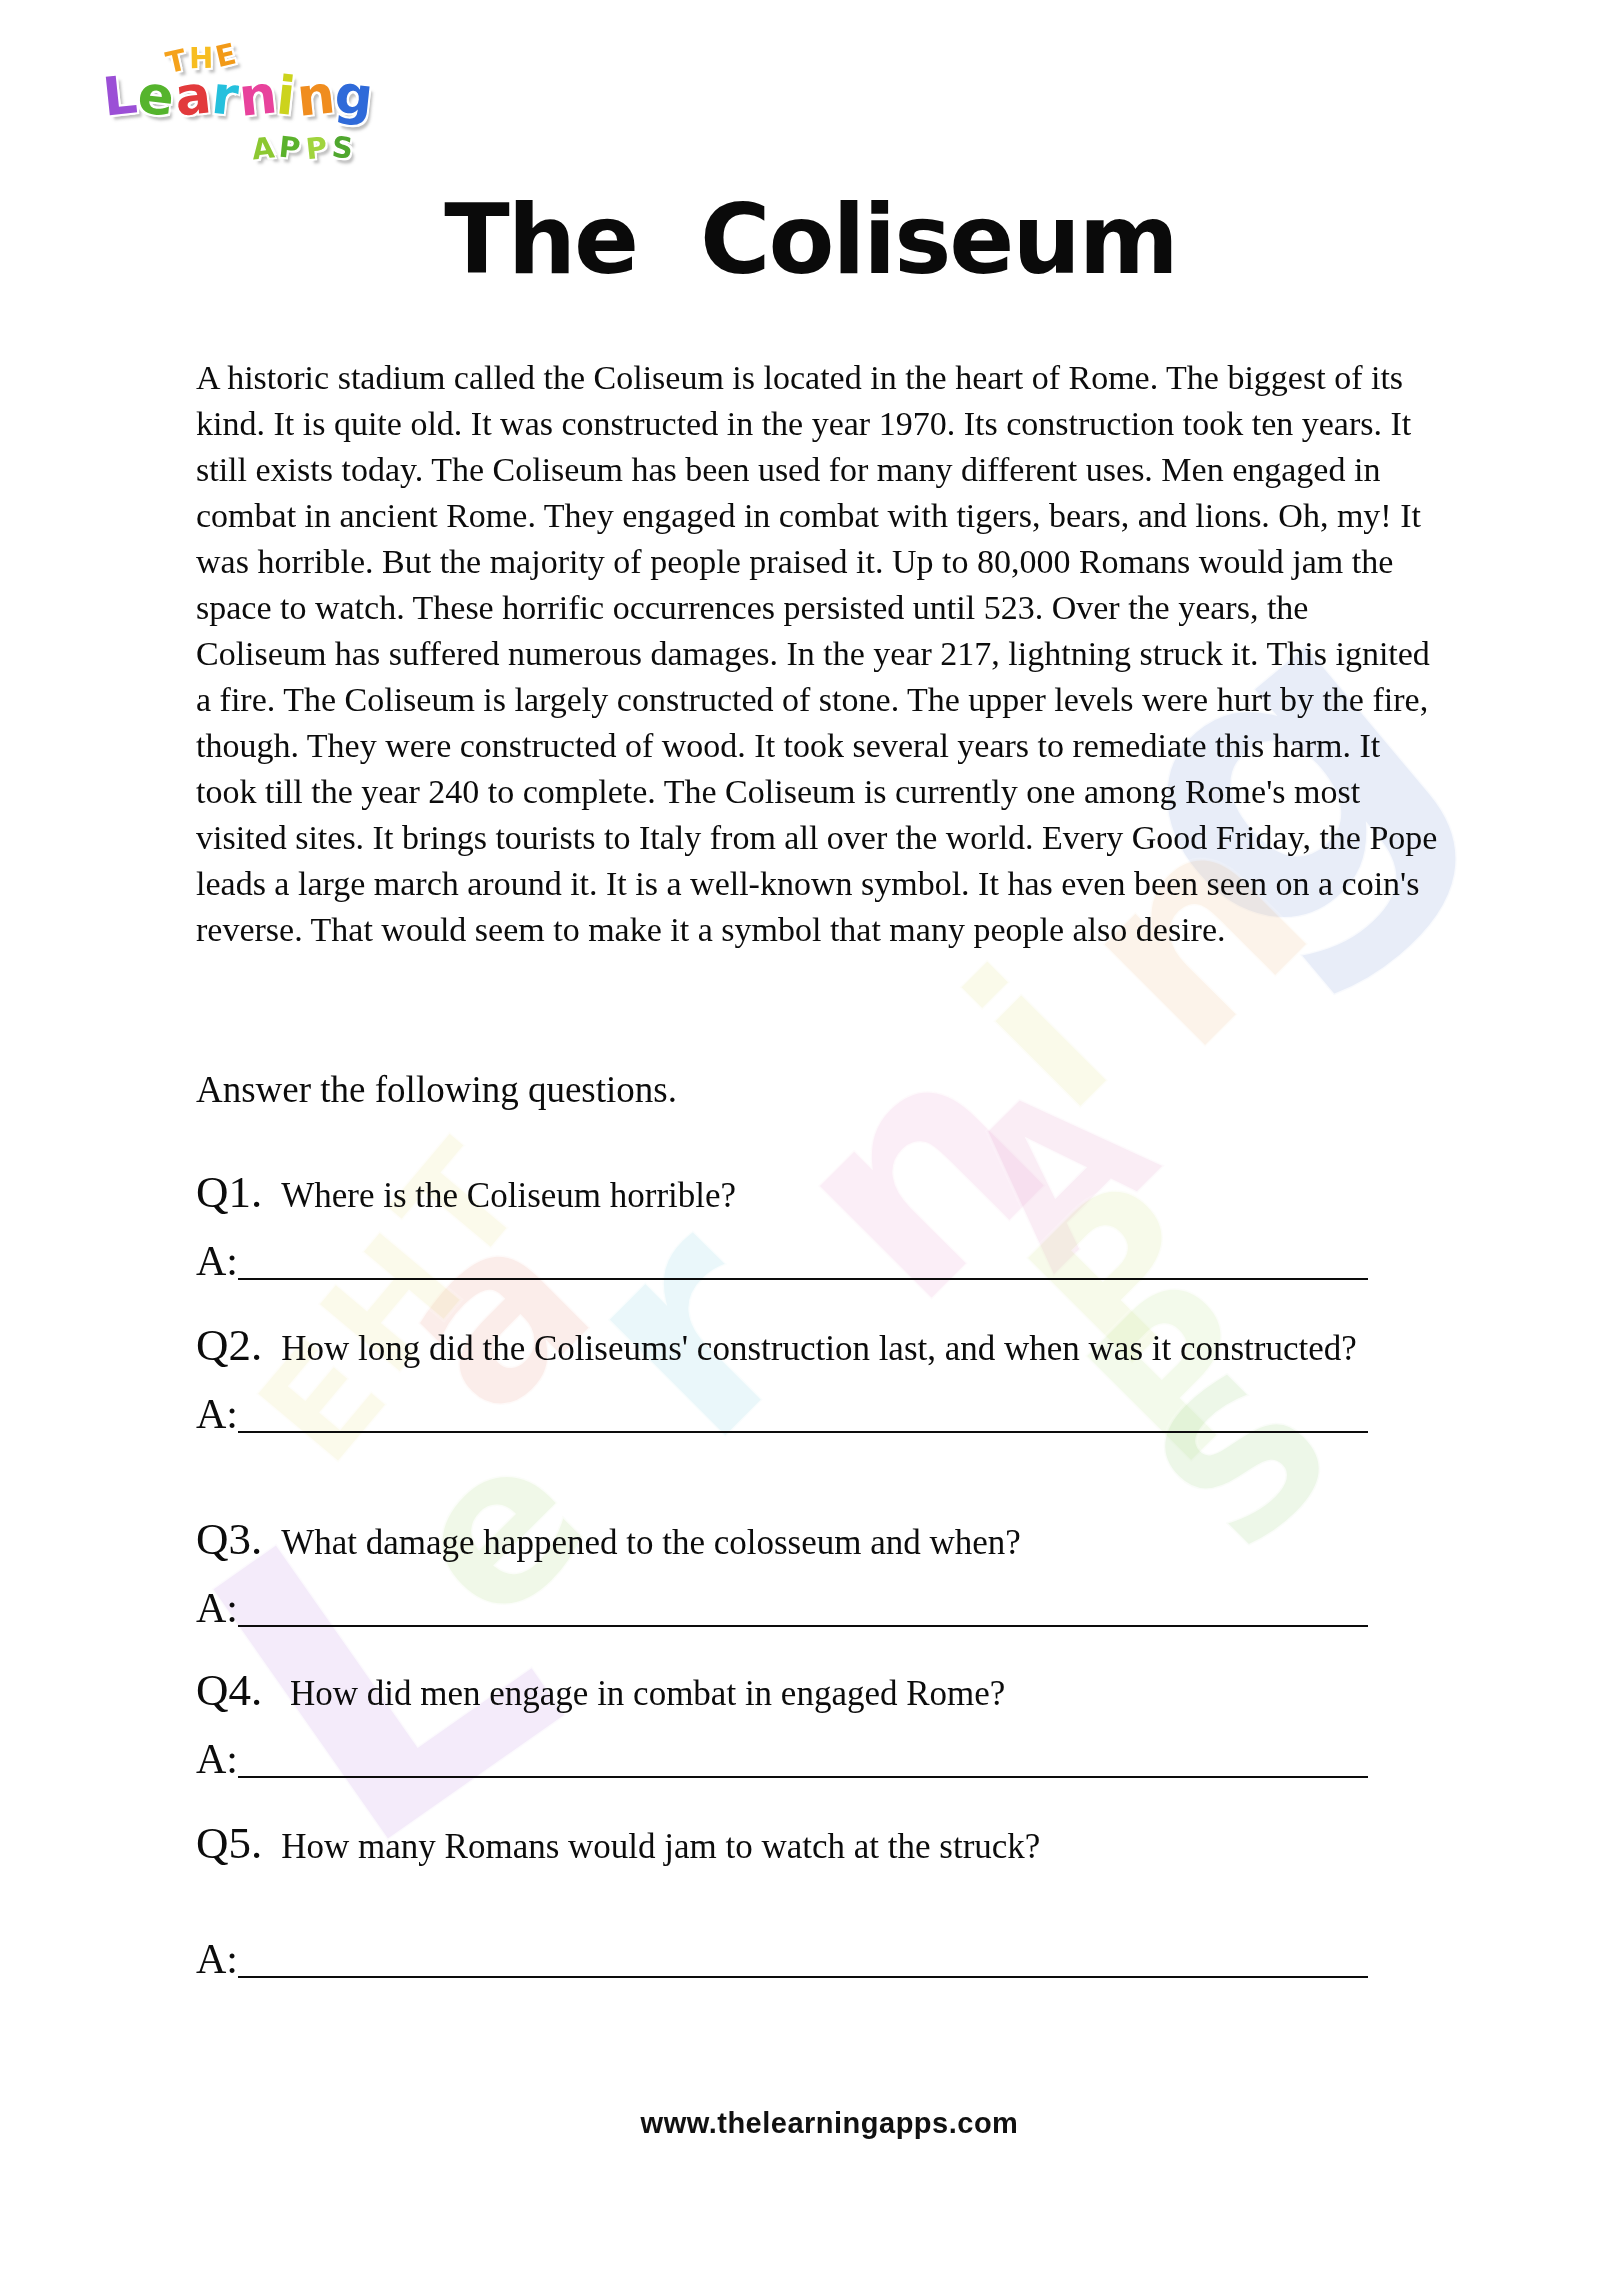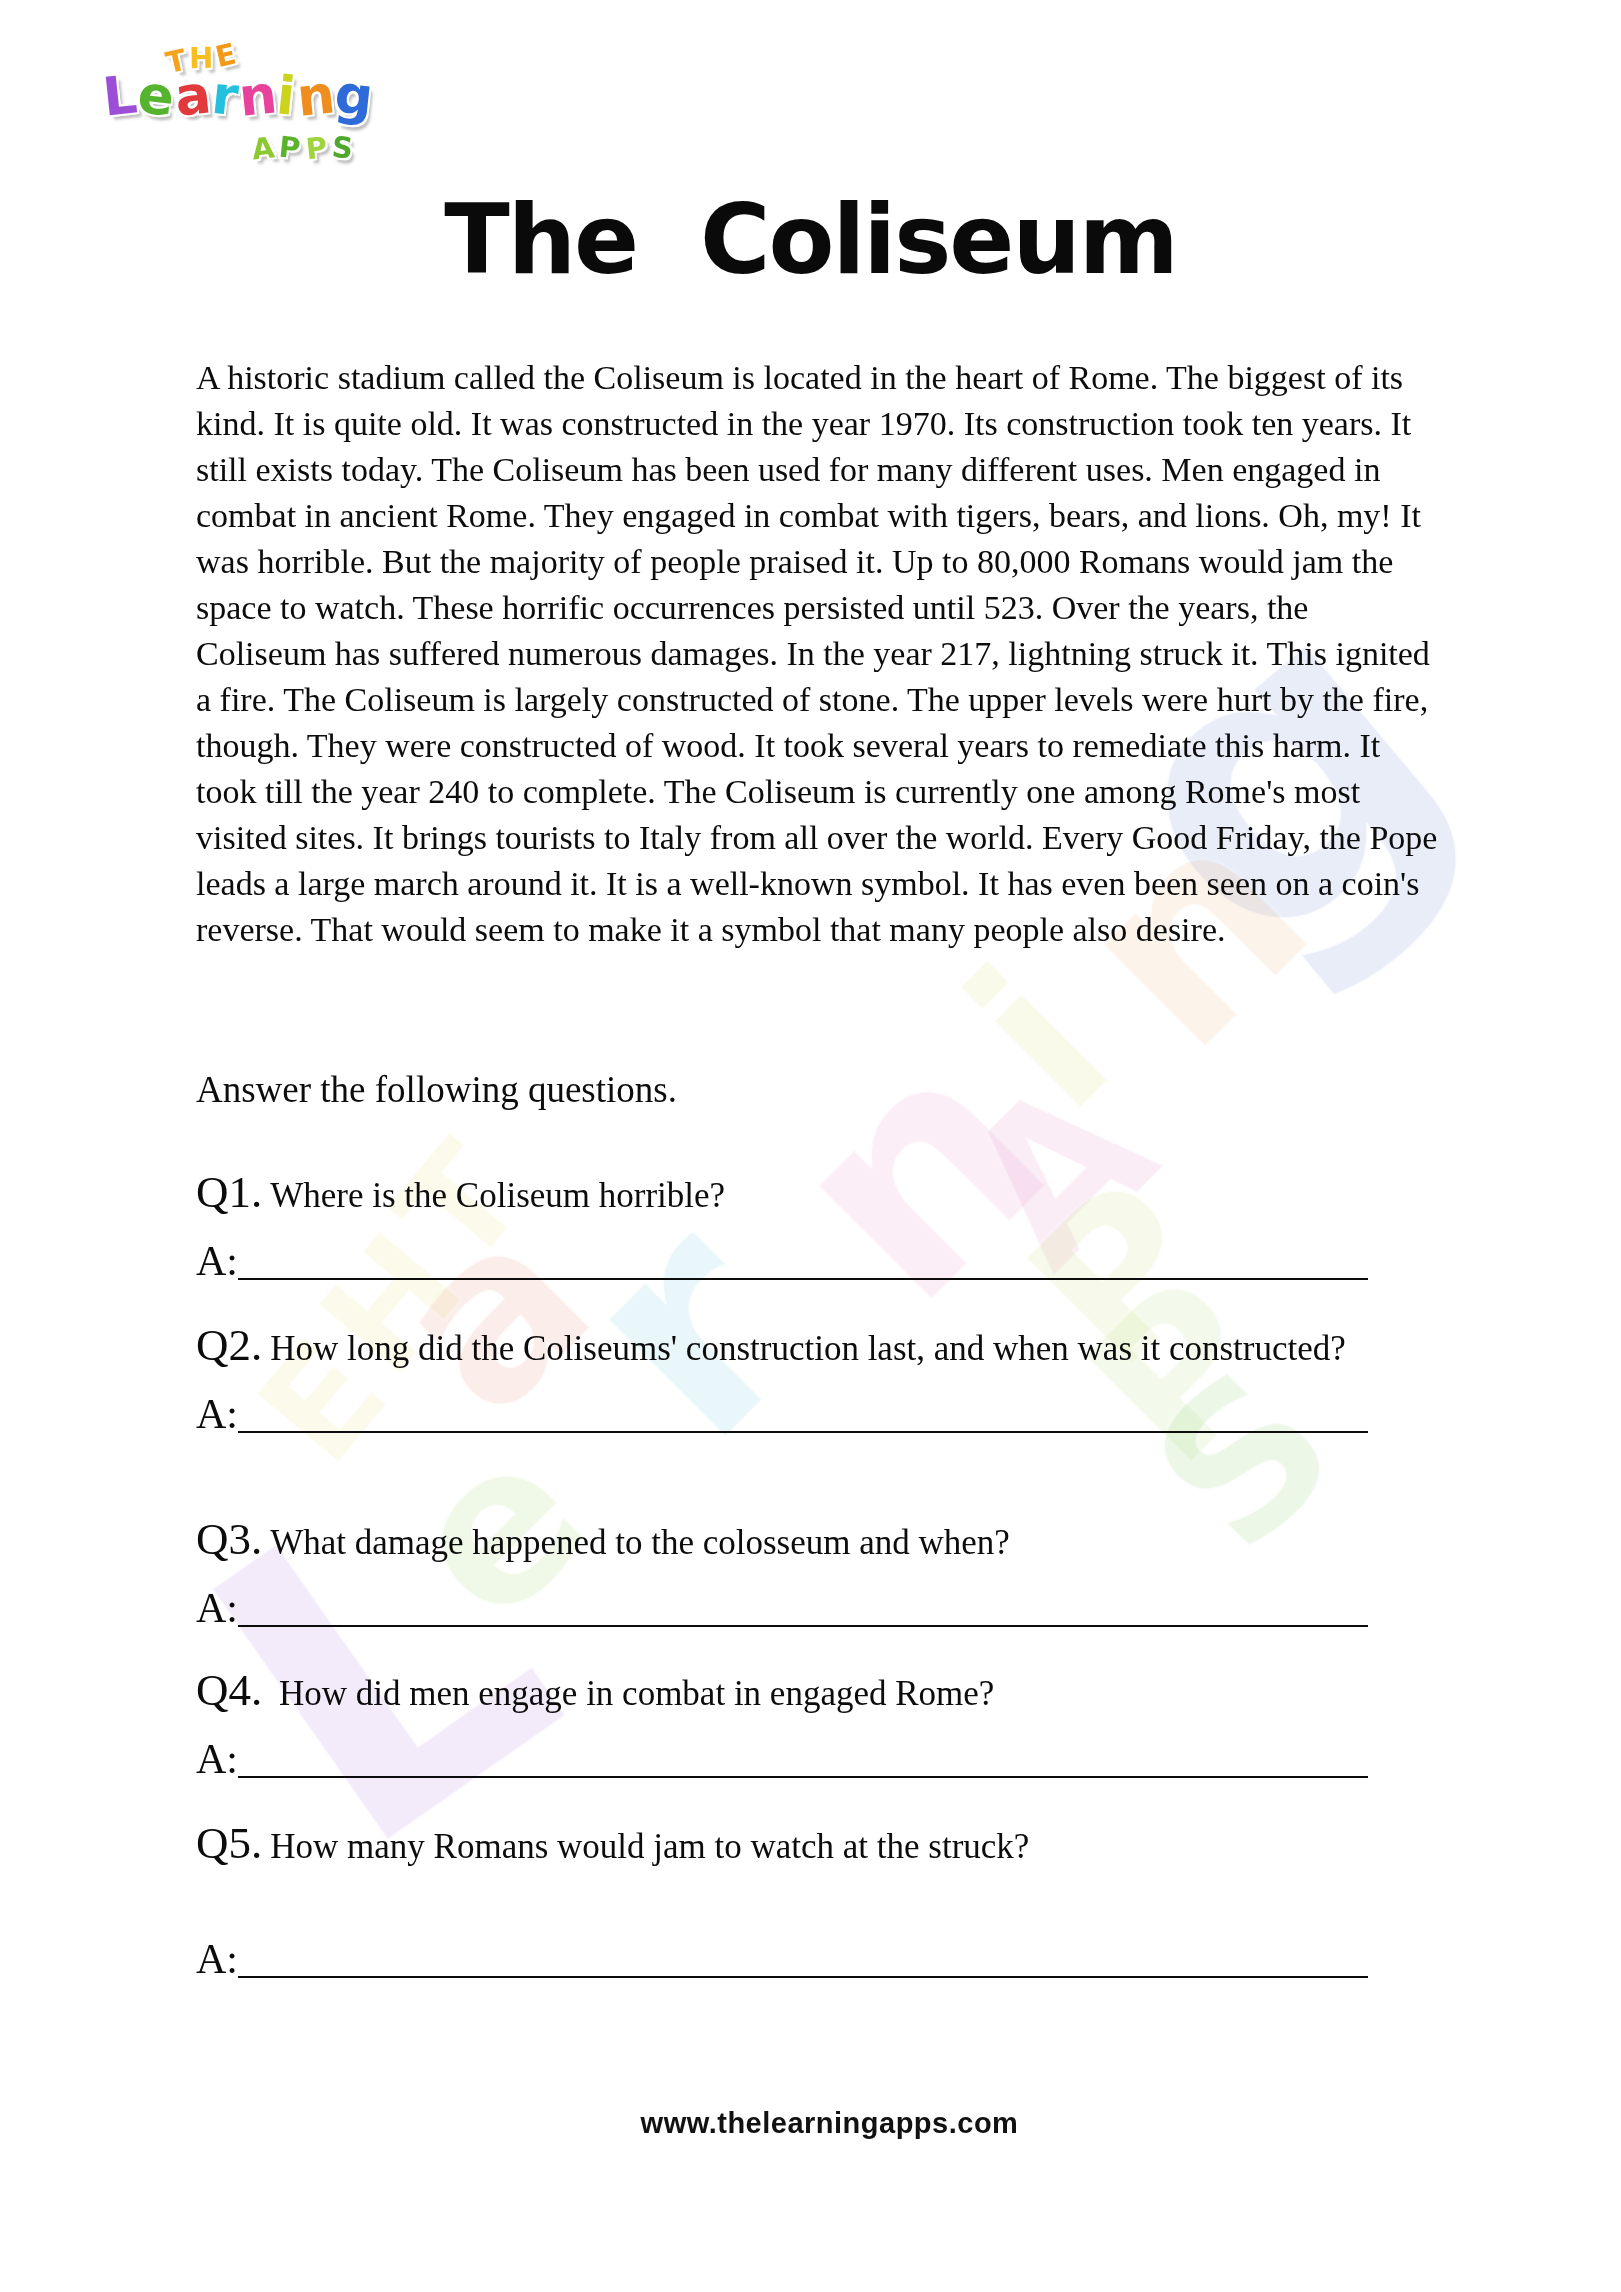"Q1." .q-num { margin-right: 8px -> 19px }
